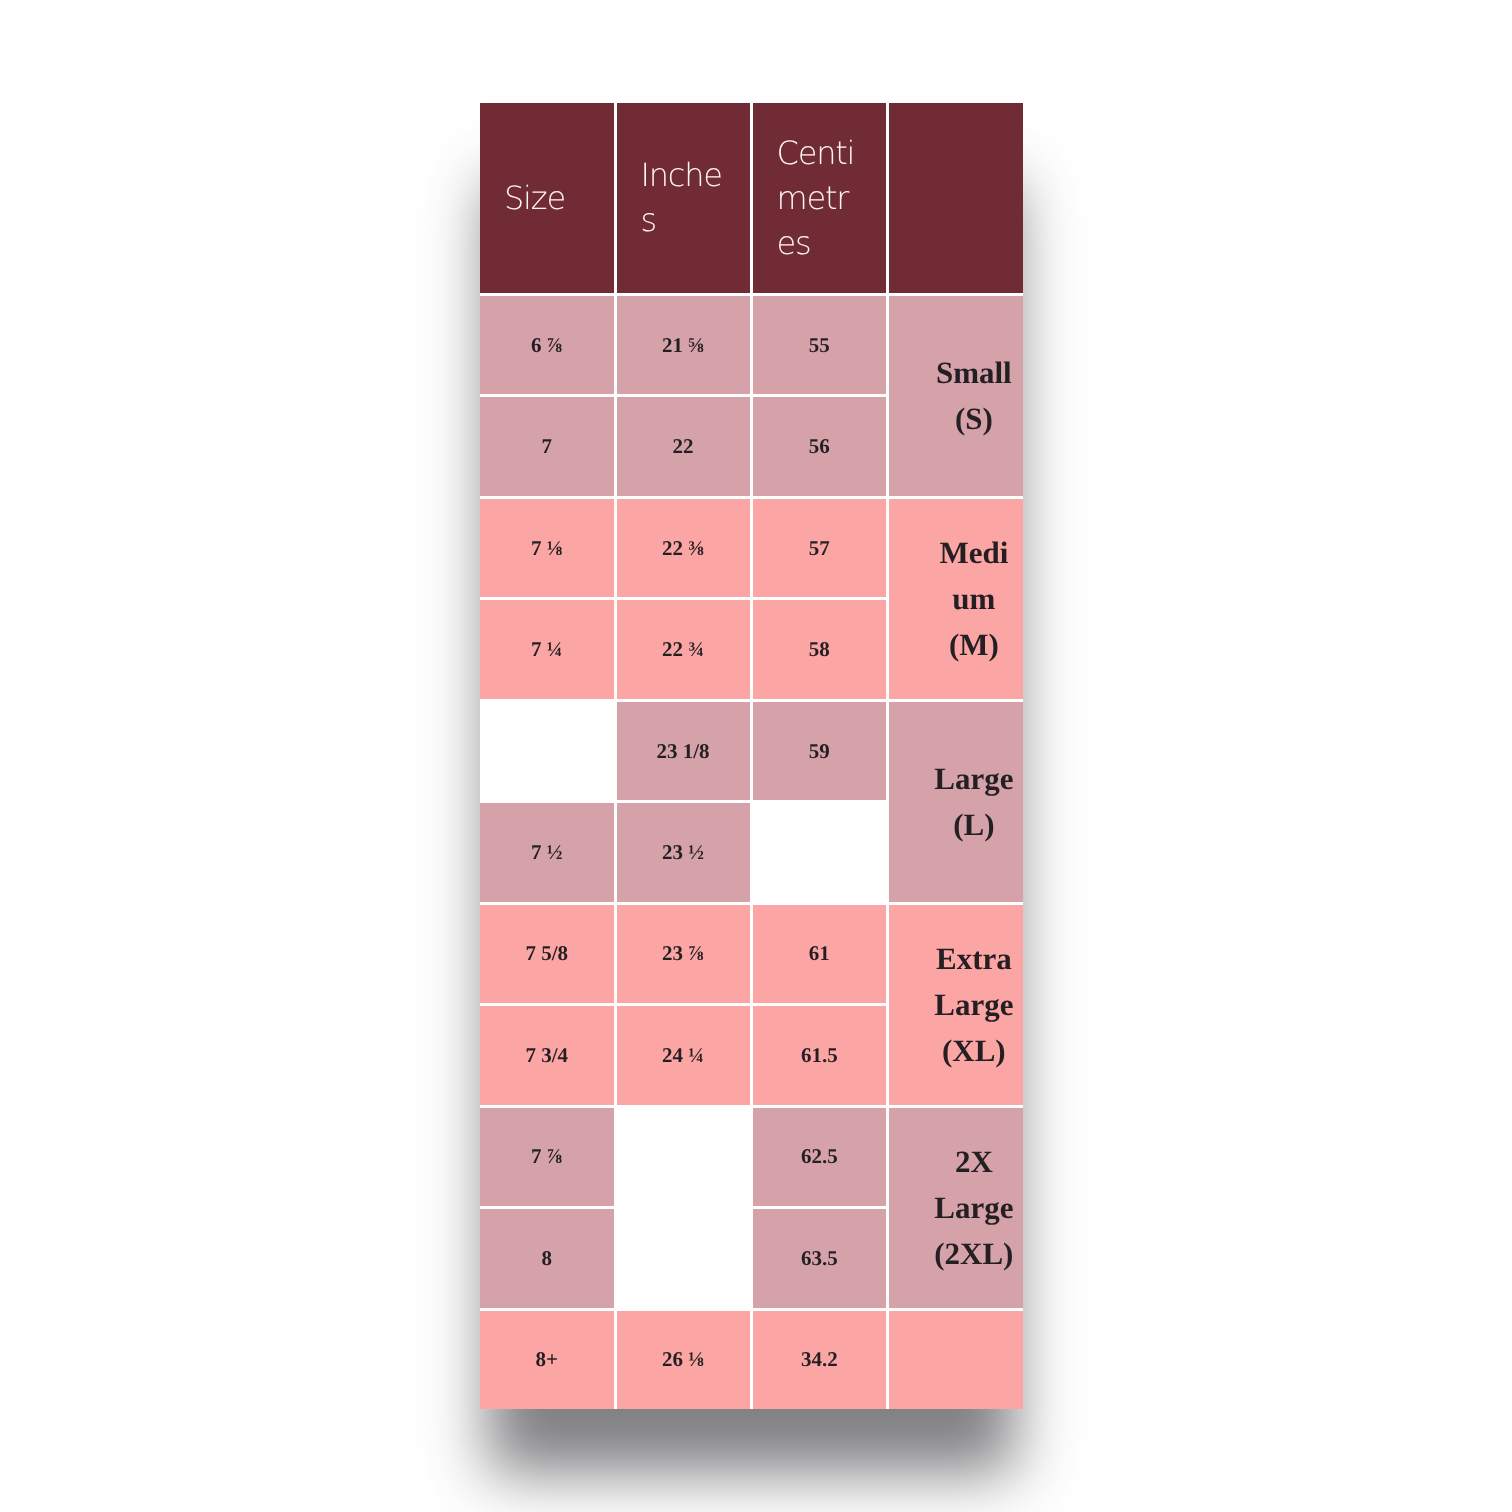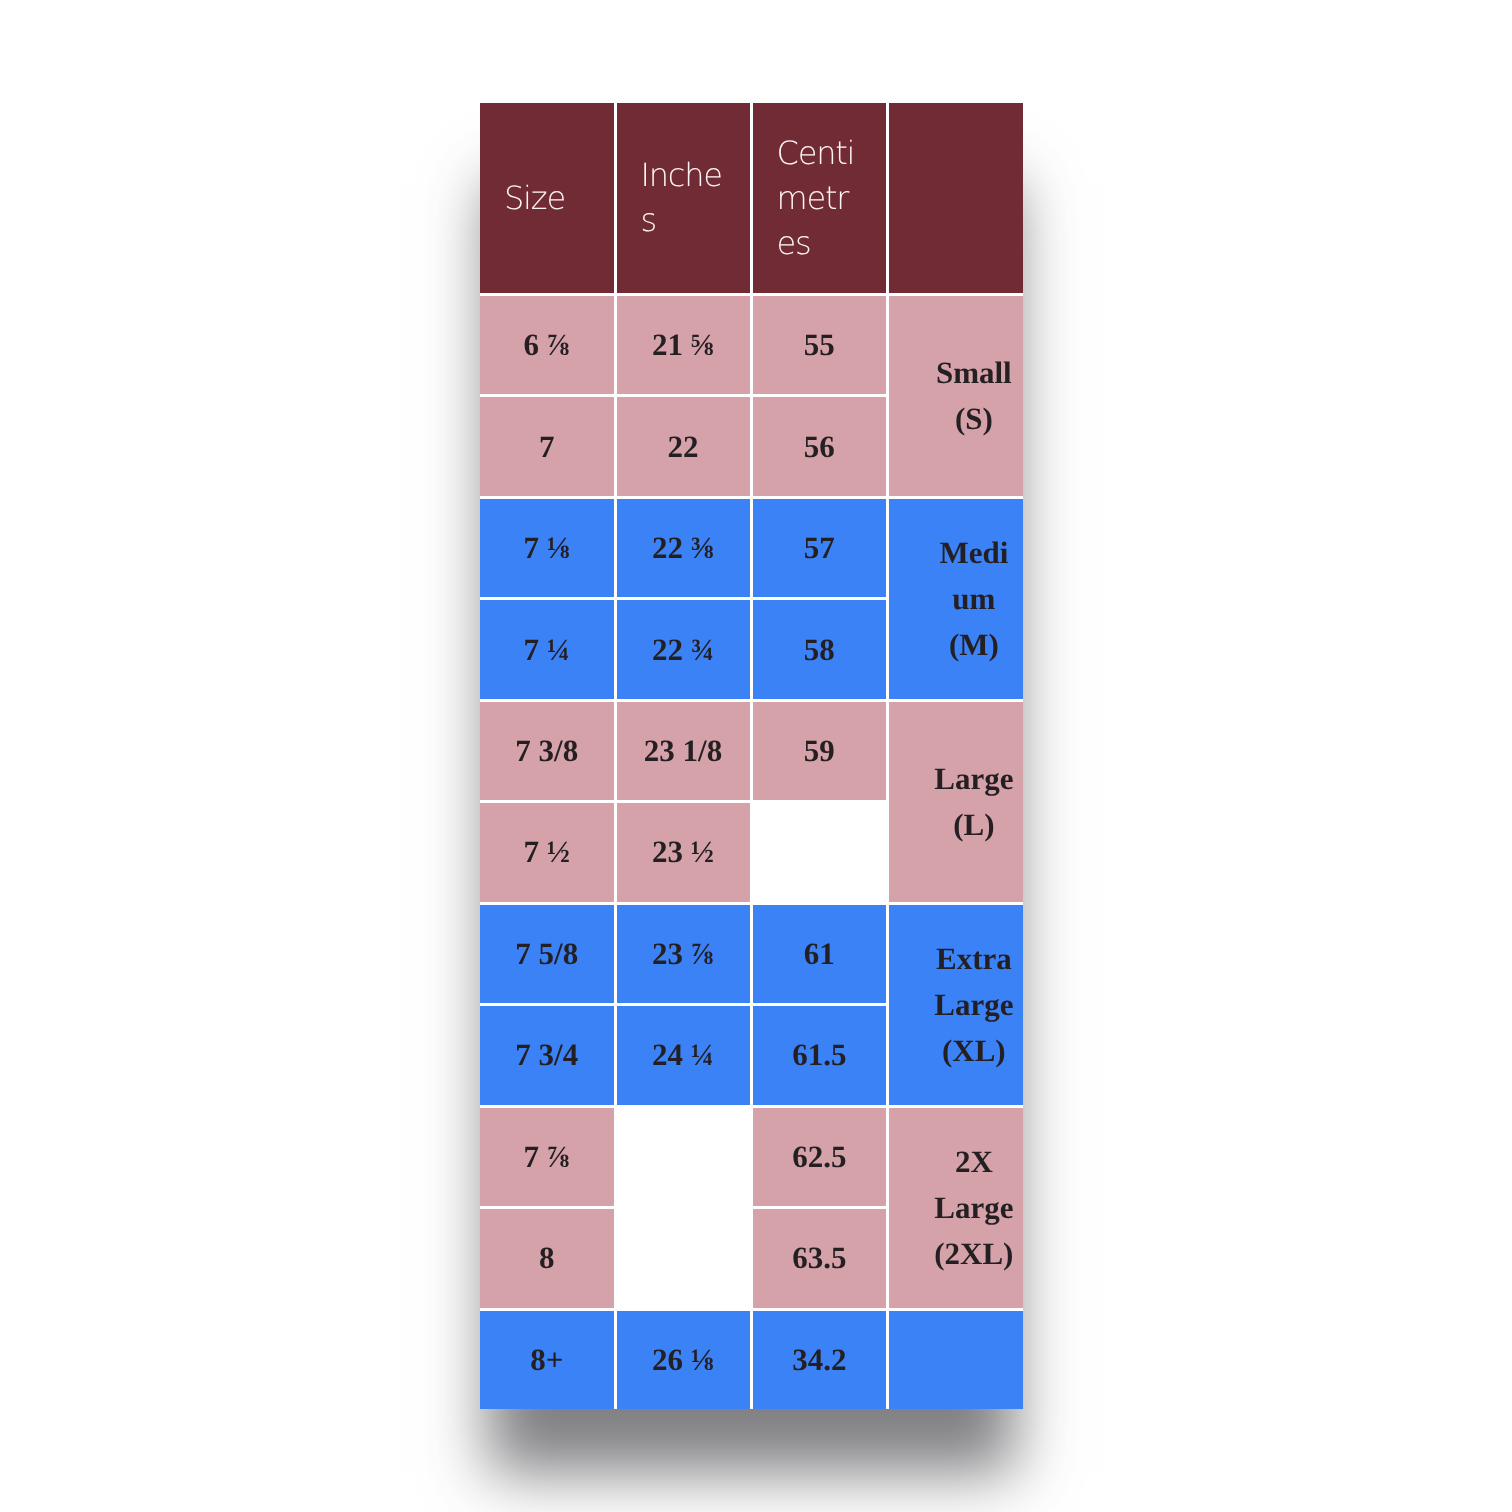"6 ⅞" .data-cell { font-size: 31px -> 21px }
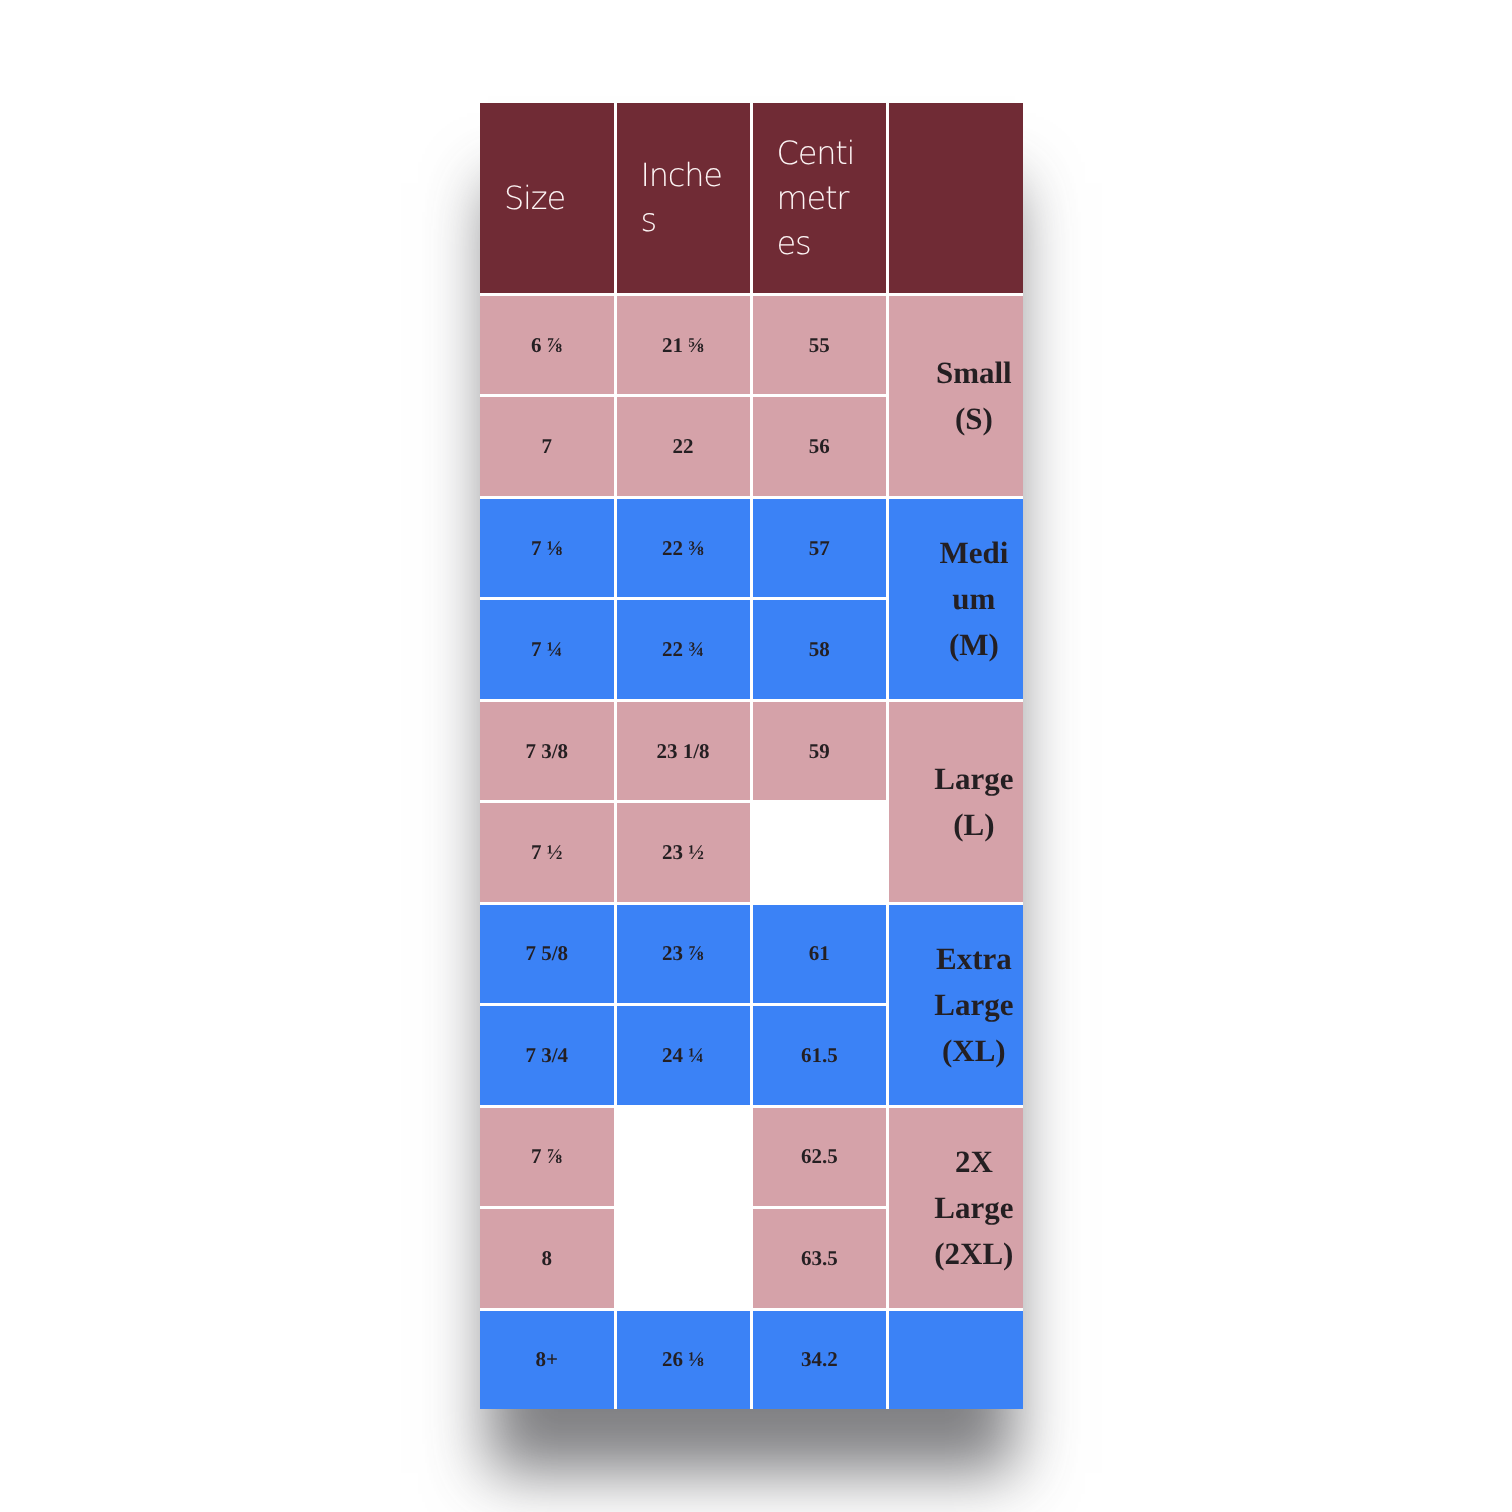"7 ⅛" .shade-light { background: #3b82f6 -> #fca5a5 }
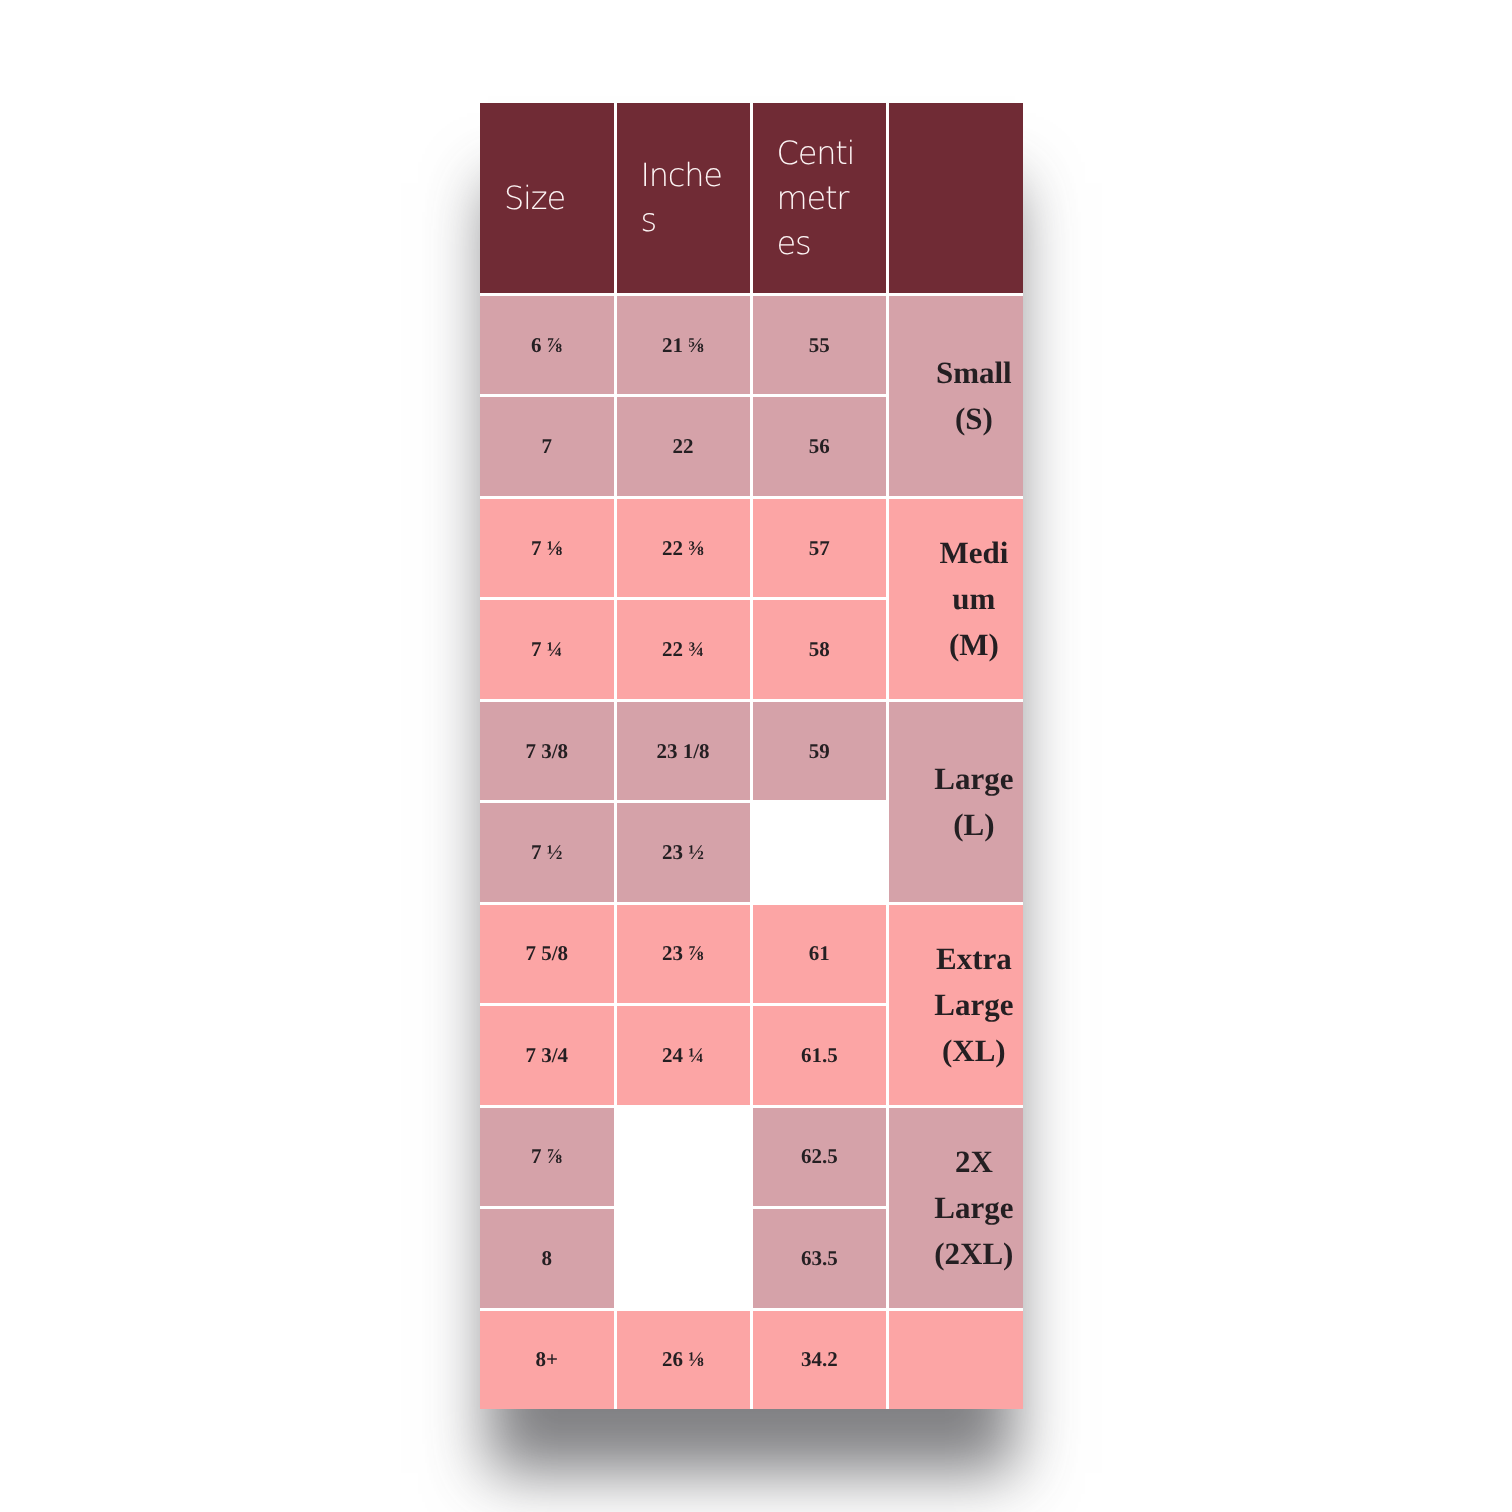"7 3/8" div.cell { html: <div> <span>7 3/8</span> </div> -> none }
